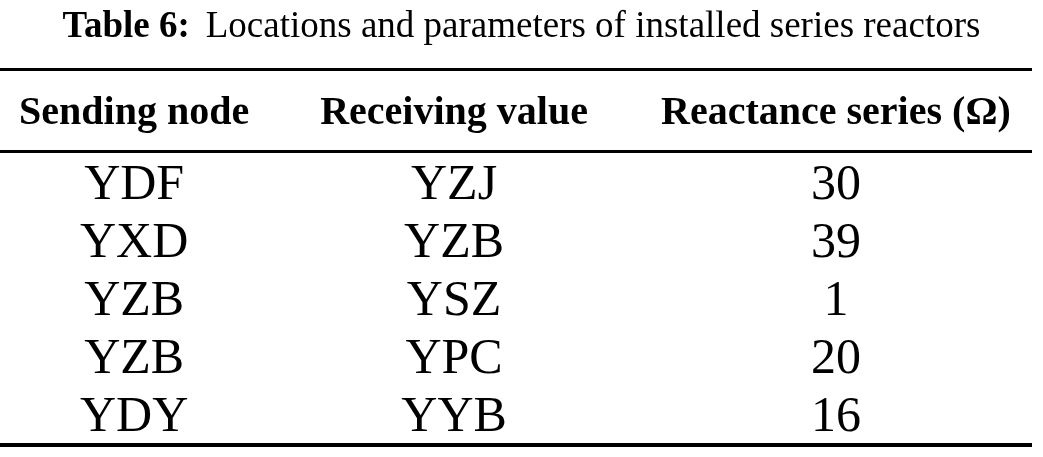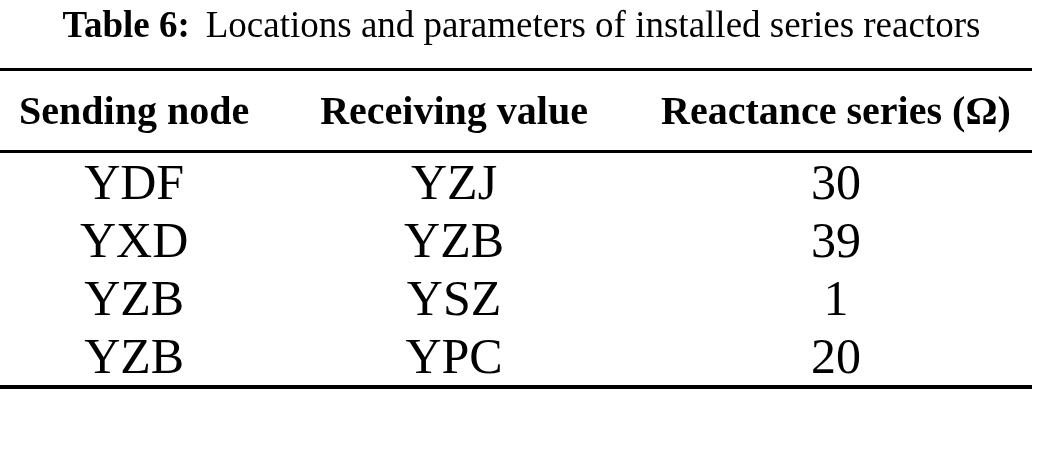"YDY" tr { html: none -> <tr> <td>YDY</td> <td>YYB</td> <td>16</td> </tr> }
